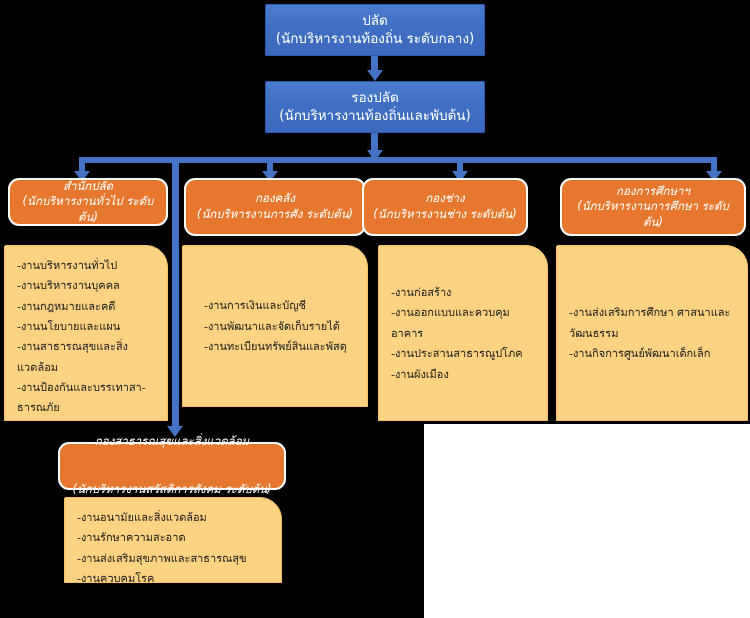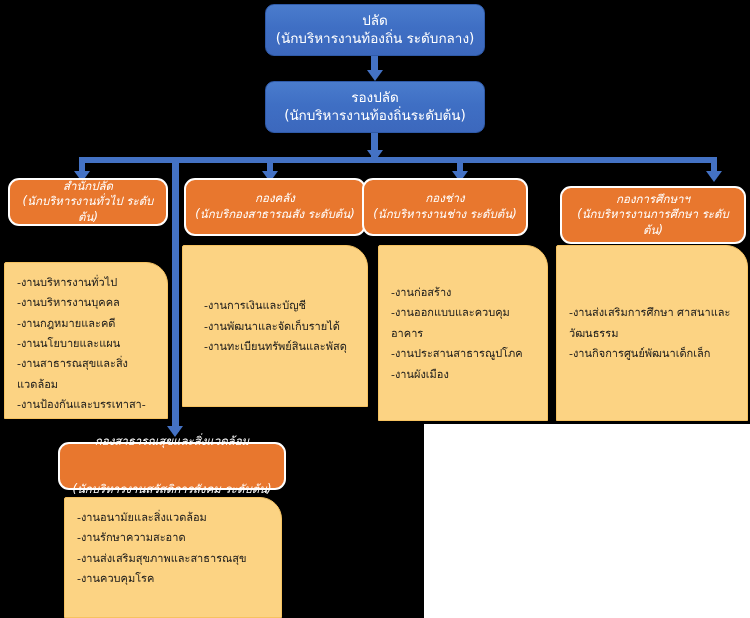"ปลัด" .blue-box { border-radius: 9px -> 1px }
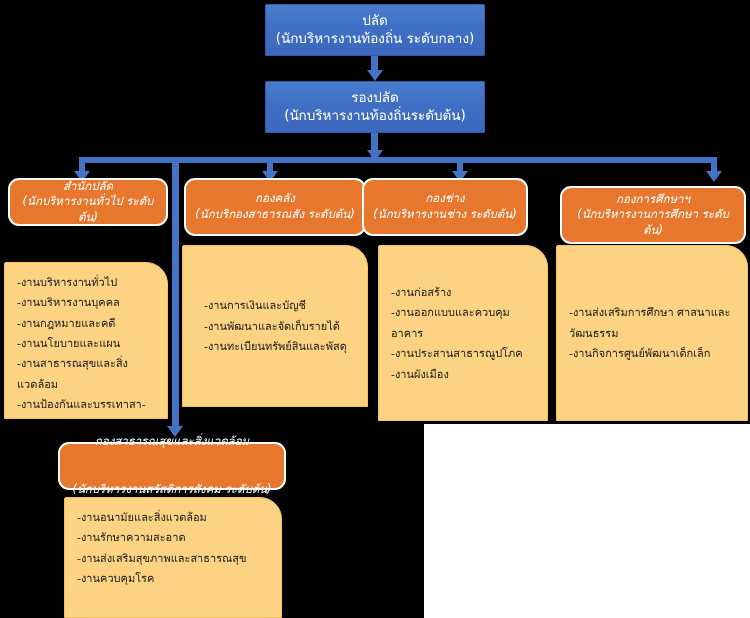"(นักบริหารงานท้องถิ่นระดับต้น)" span.l2 { text: นักบริหารงานท้องถิ่นระดับต้น -> นักบริหารงานท้องถิ่นและพับต้น }
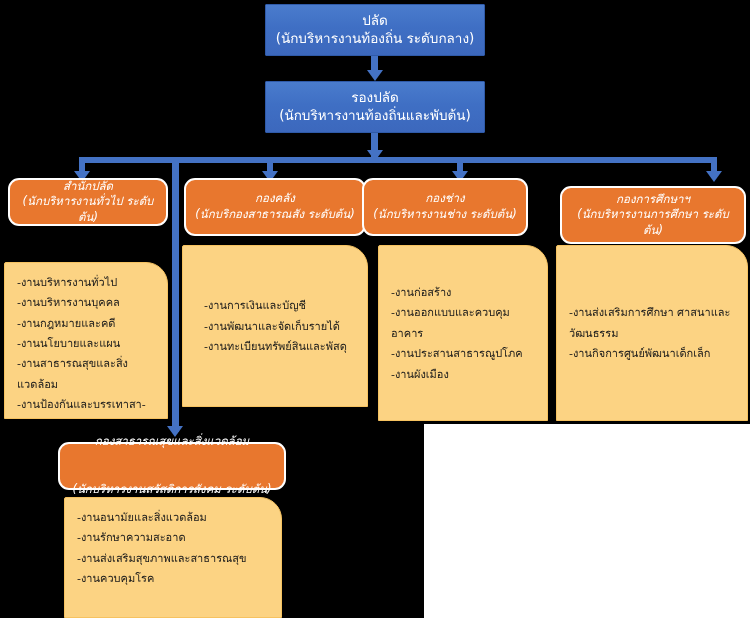"กองการศึกษาฯ" div.org-head { top: 186px -> 178px }
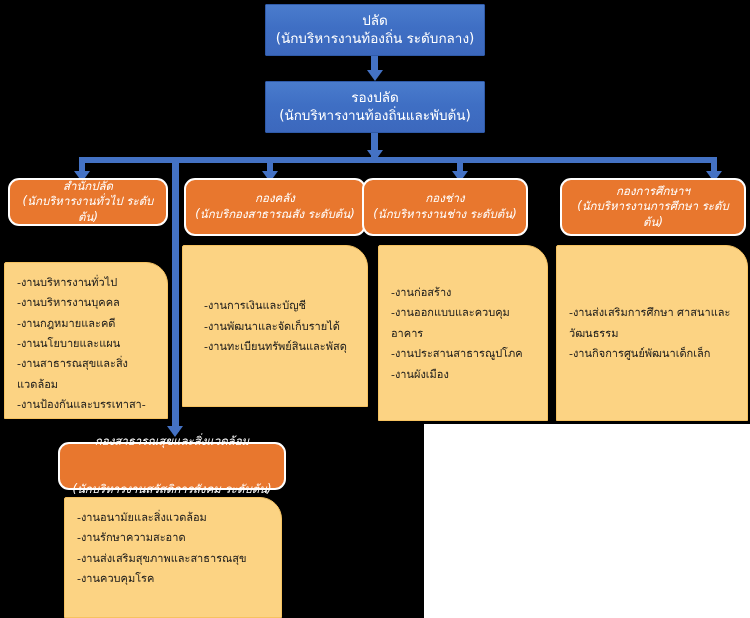"(นักบริกองสาธารณสัง ระดับต้น)" span { text: นักบริกองสาธารณสัง -> นักบริหารงานการศัง }
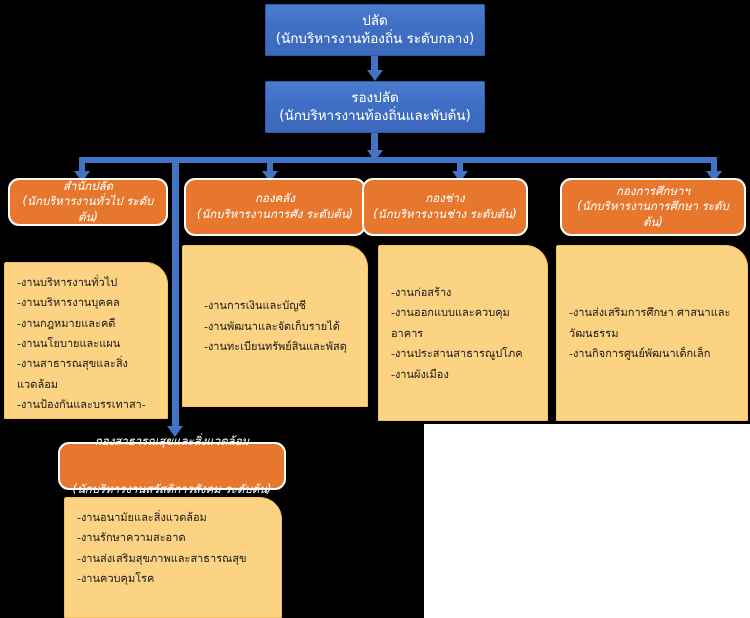"-งานบริหารงานทั่วไป" div.org-body { height: 157px -> 176px; top: 262px -> 245px }
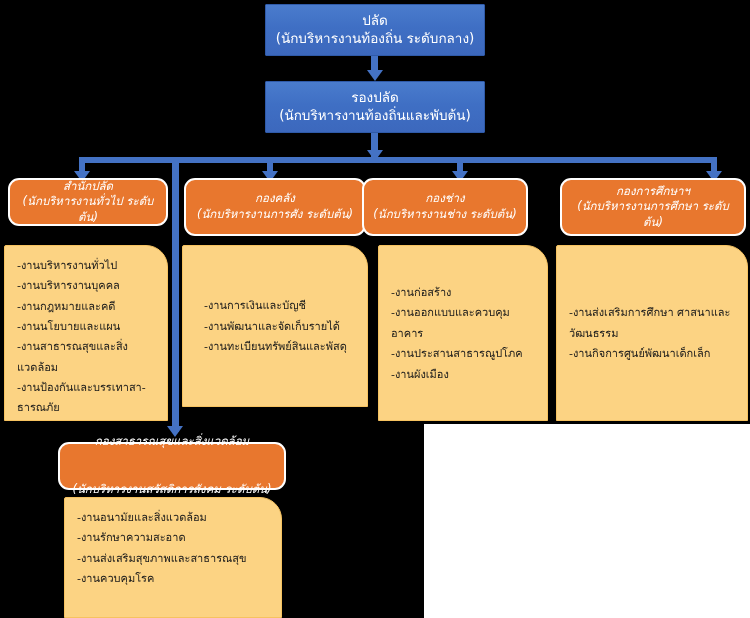"-งานอนามัยและสิ่งแวดล้อม" div.org-body { height: 121px -> 86px }
